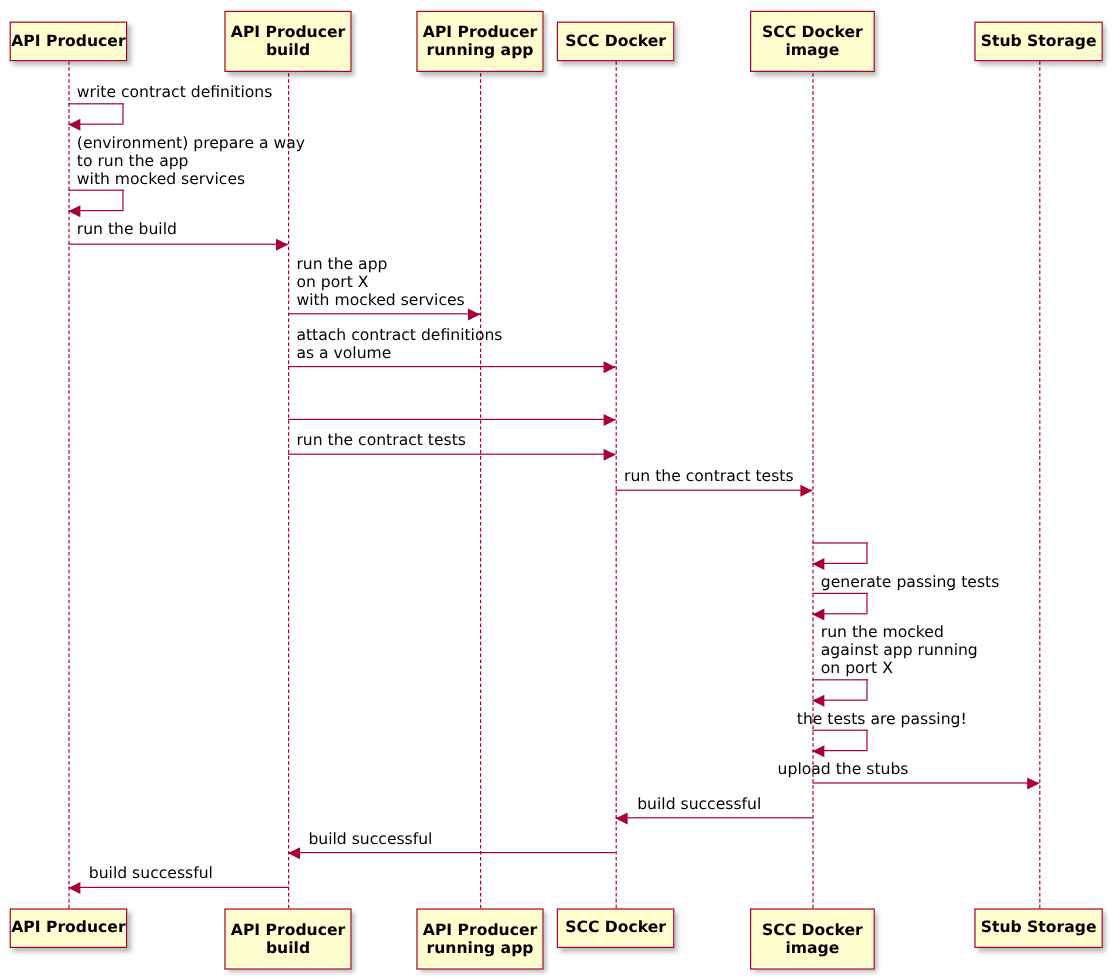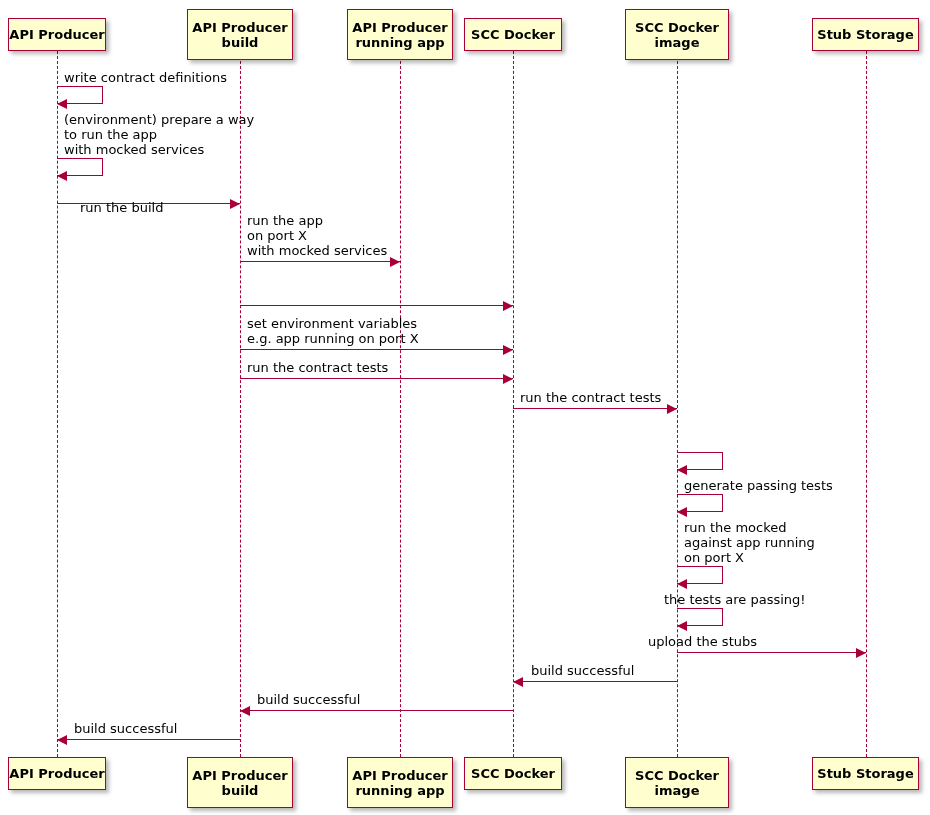"run the build" div.msg-label { left: 80px -> 64px; margin-top: 16px -> none }
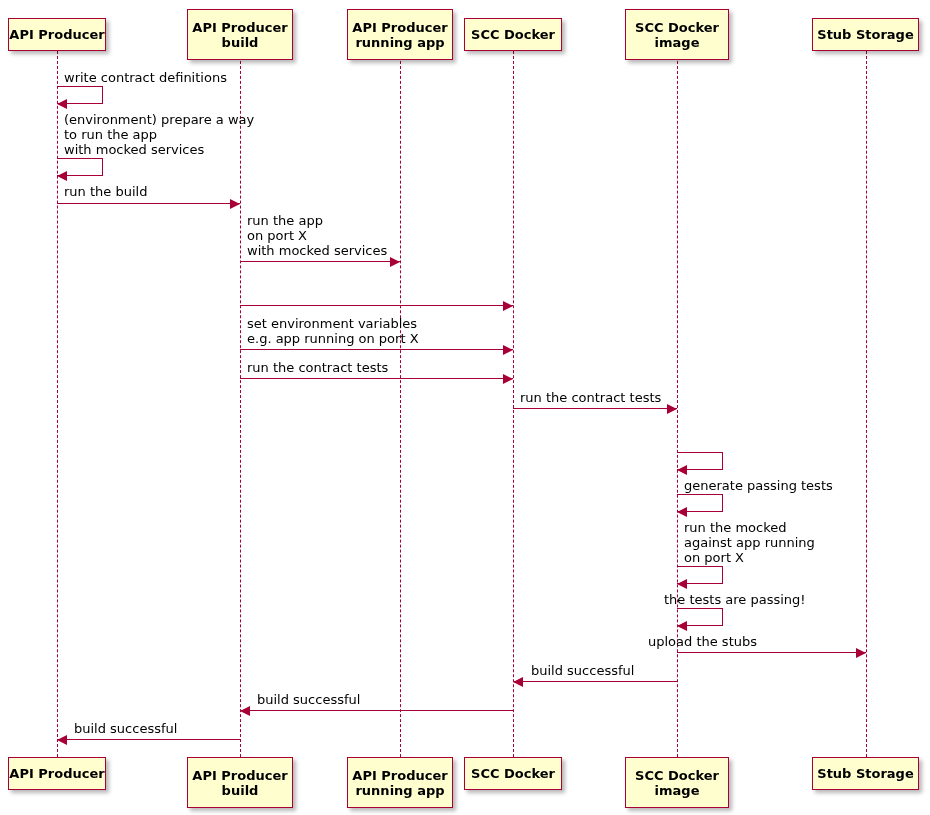"attach contract definitions" div.msg-label { html: none -> <div><div>attach contract definitions</div><div>as a volume</div></div> }
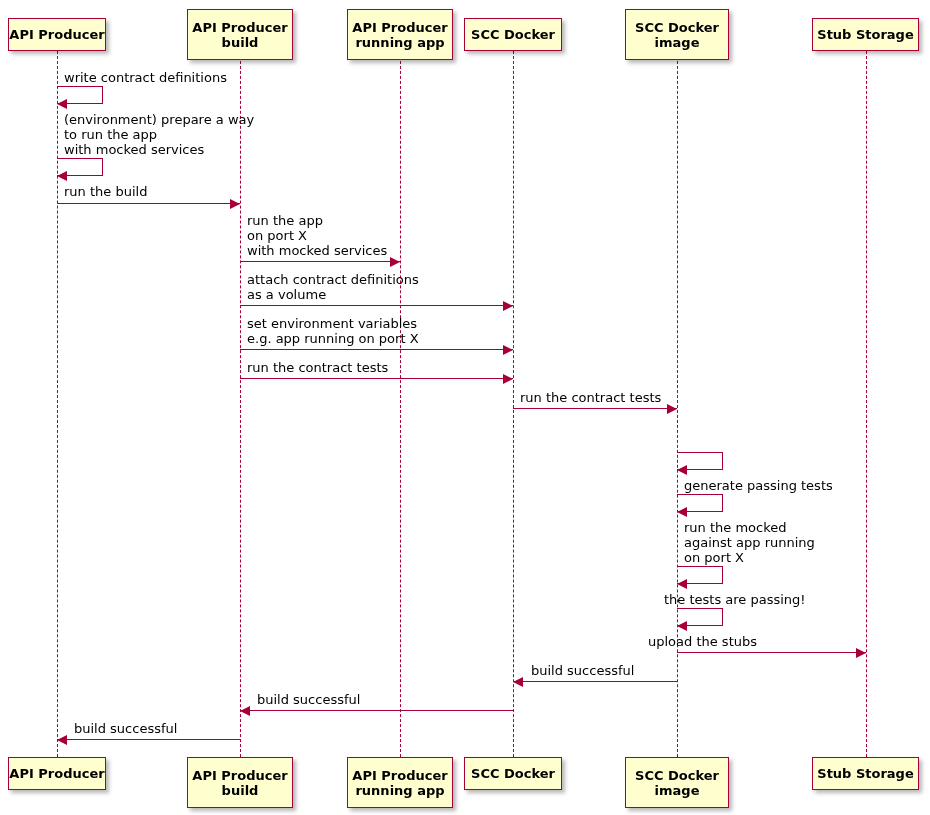"set environment variables" div.msg-label { html: <div><div>set environment variables</div><div>e.g. app running on port X</div></div> -> none }
